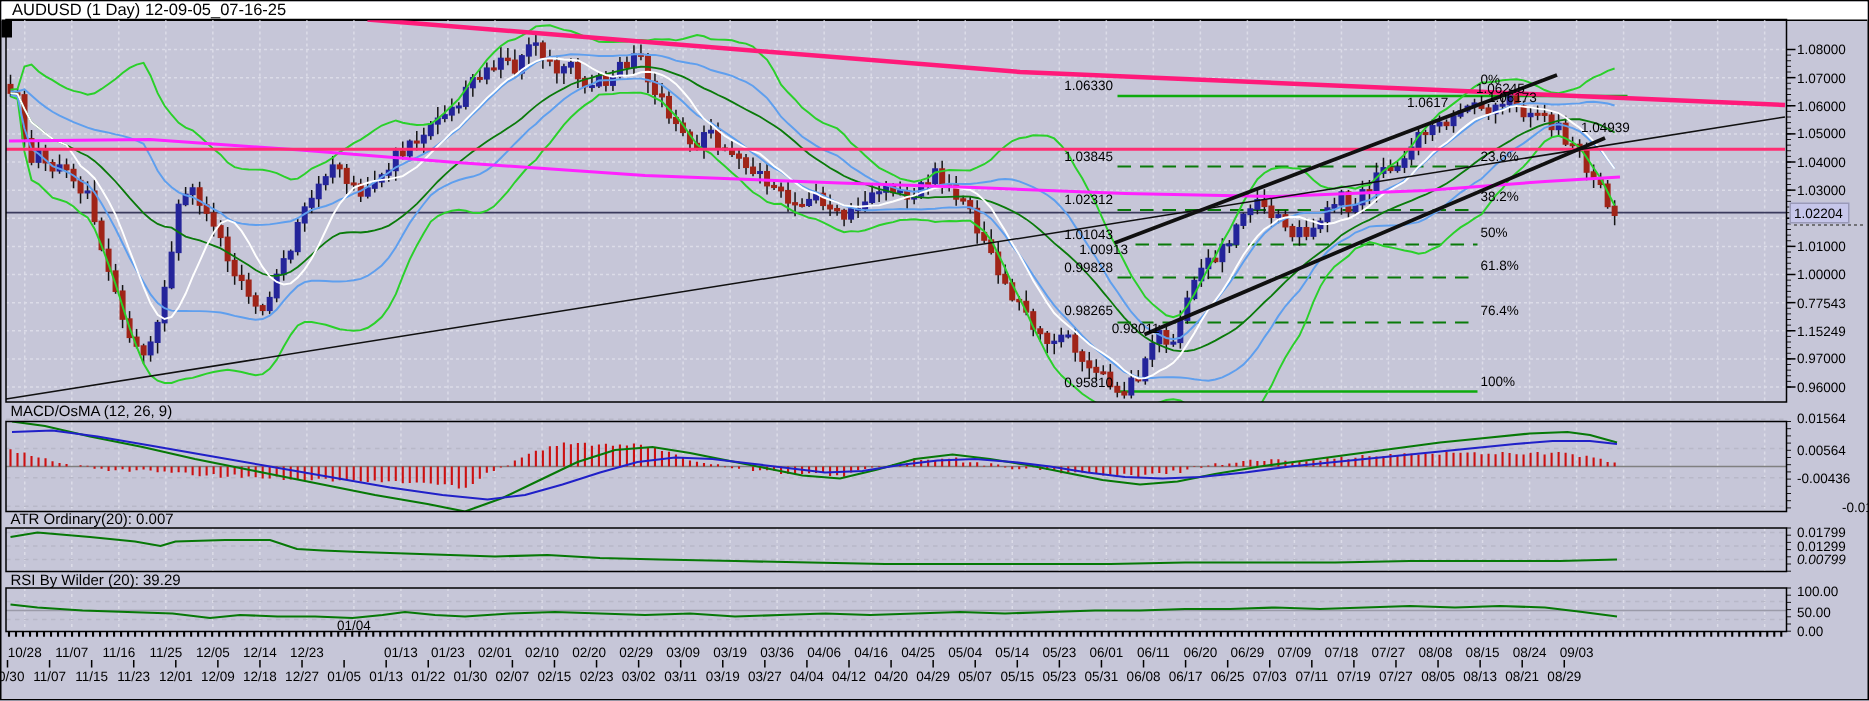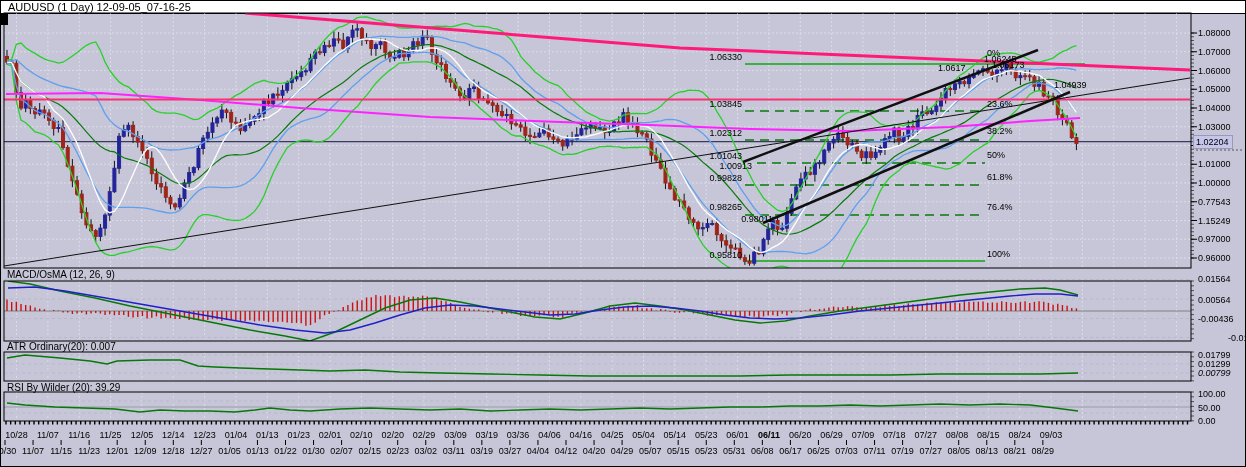"01/04" div.lbl { top: 430px -> 412px }
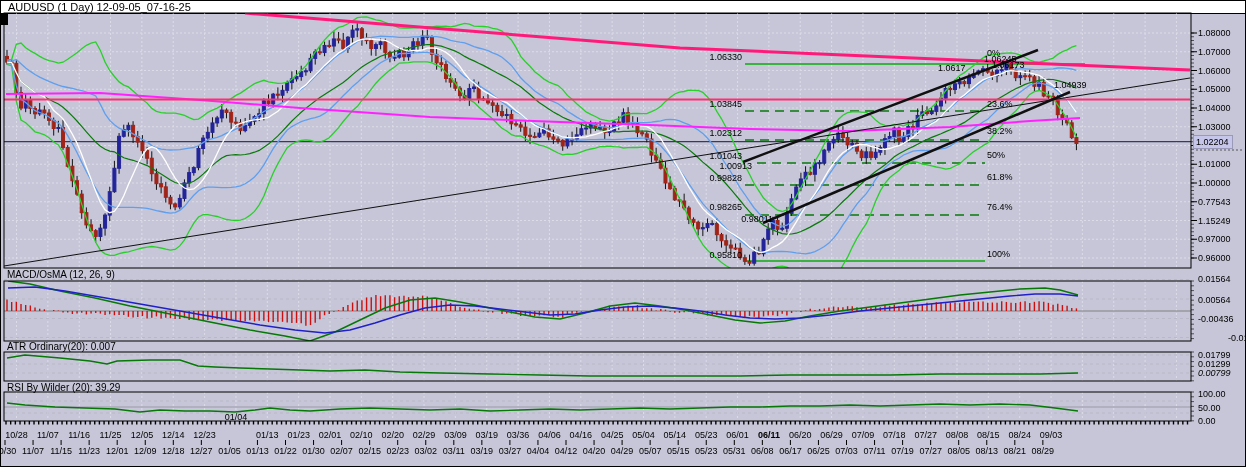"06/11" div.lbl { font-weight: bold -> none }
